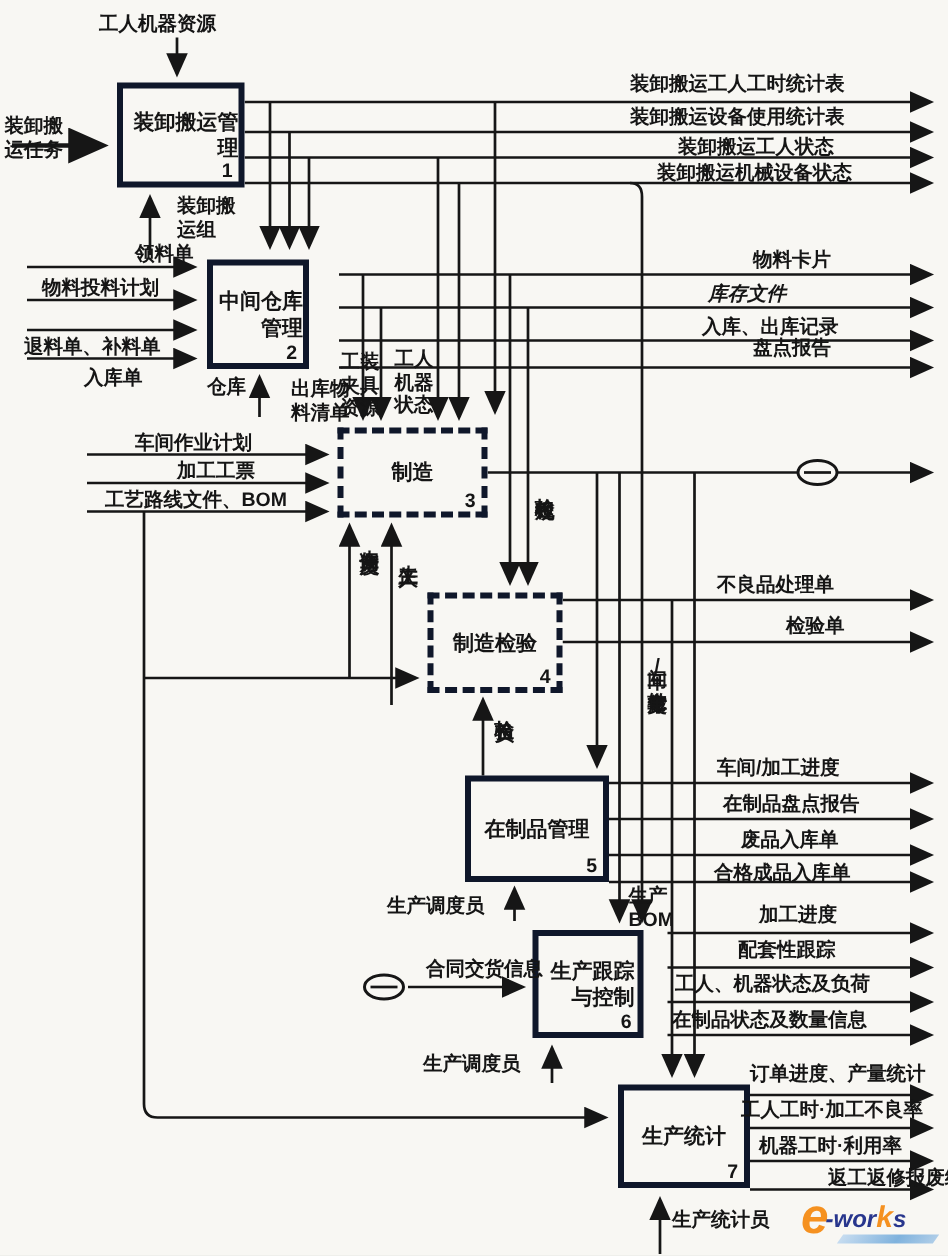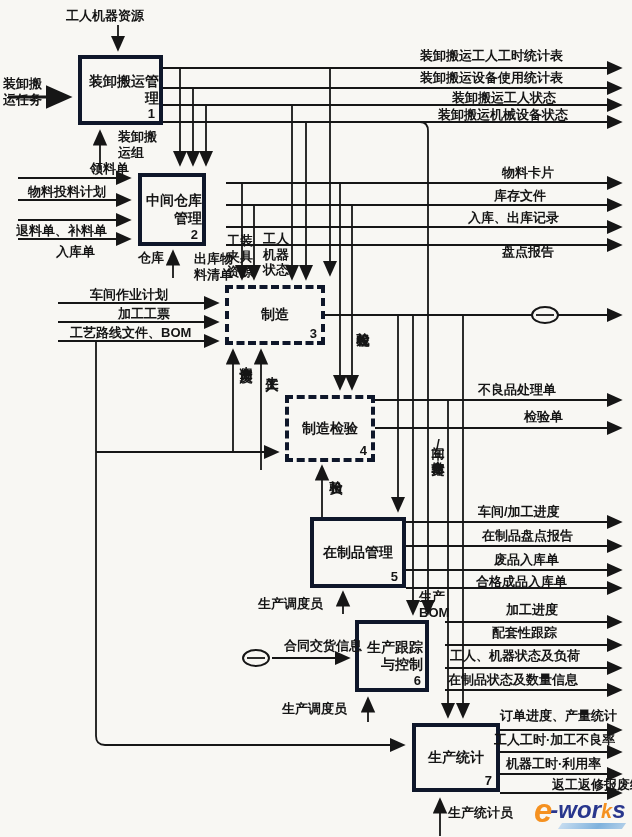"库存文件" div.lb { font-style: none -> italic; left: 494px -> 472px }
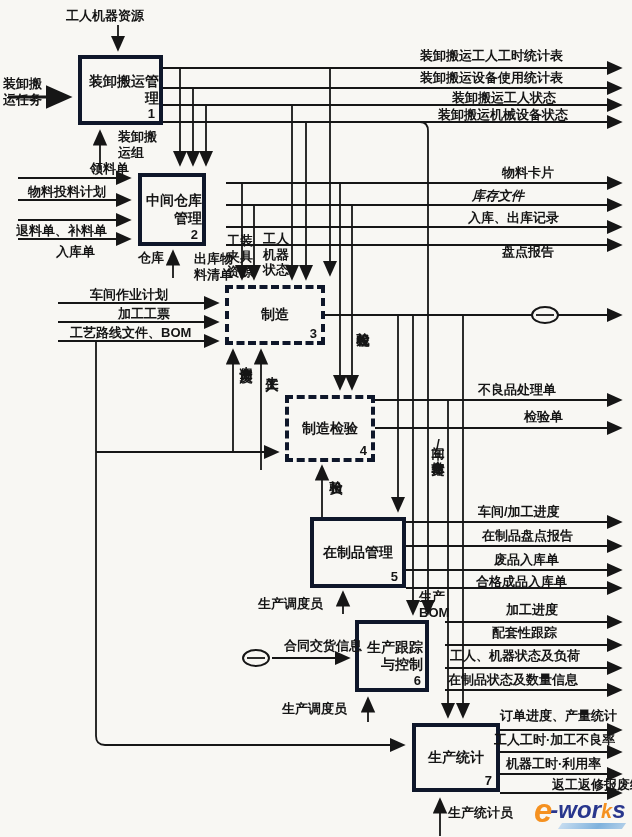"盘点报告" div.lb { top: 244px -> 224px }
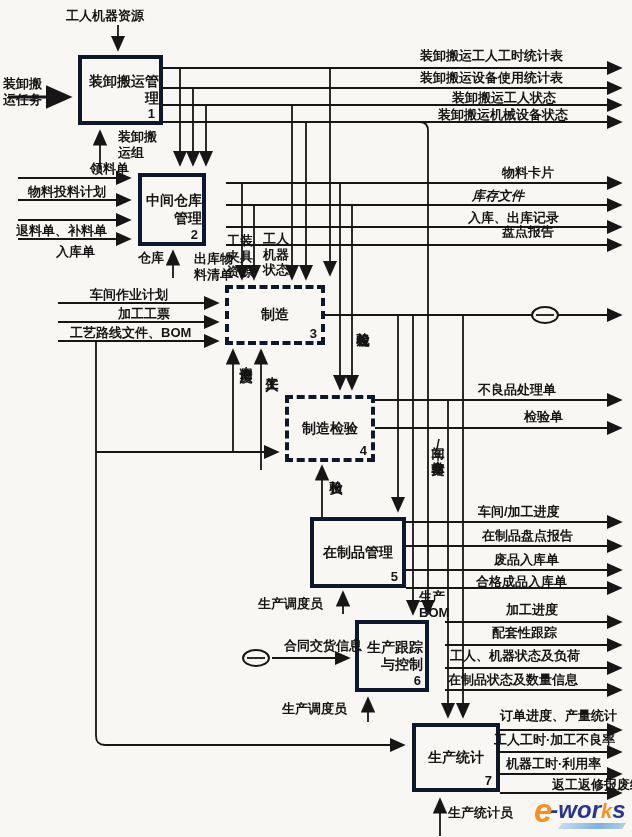"-wor" .logo .navy { font-size: 24px -> 16px }
